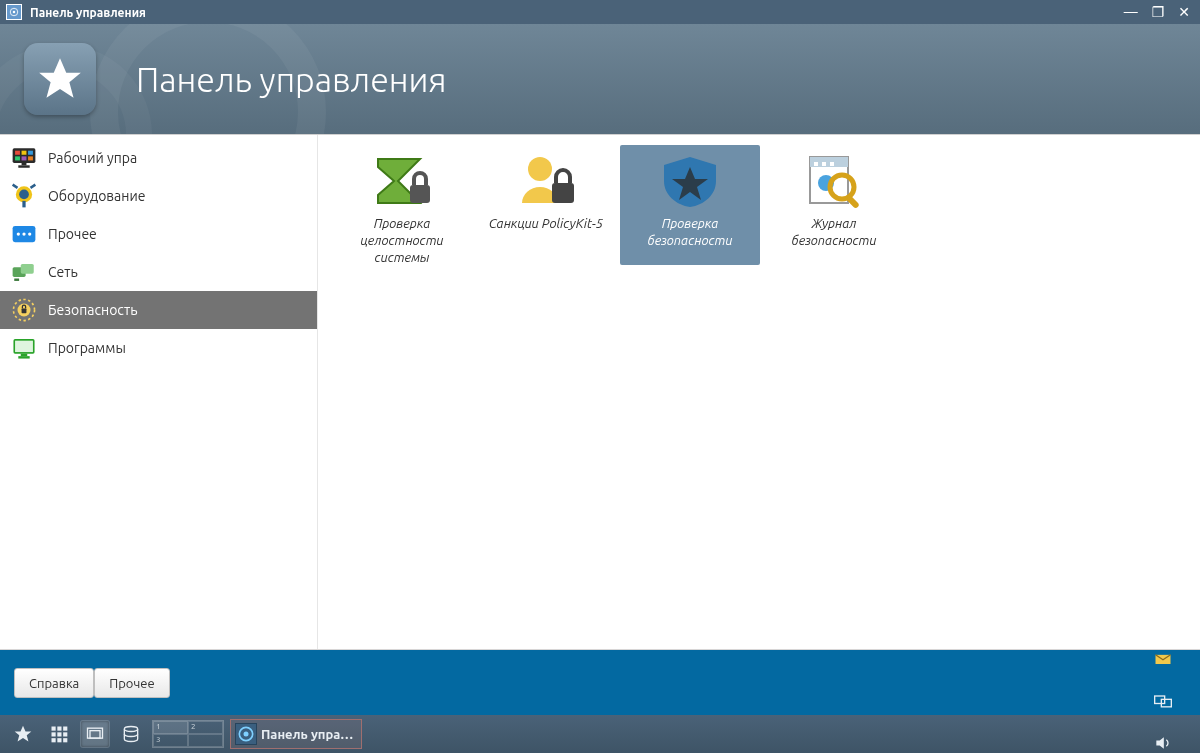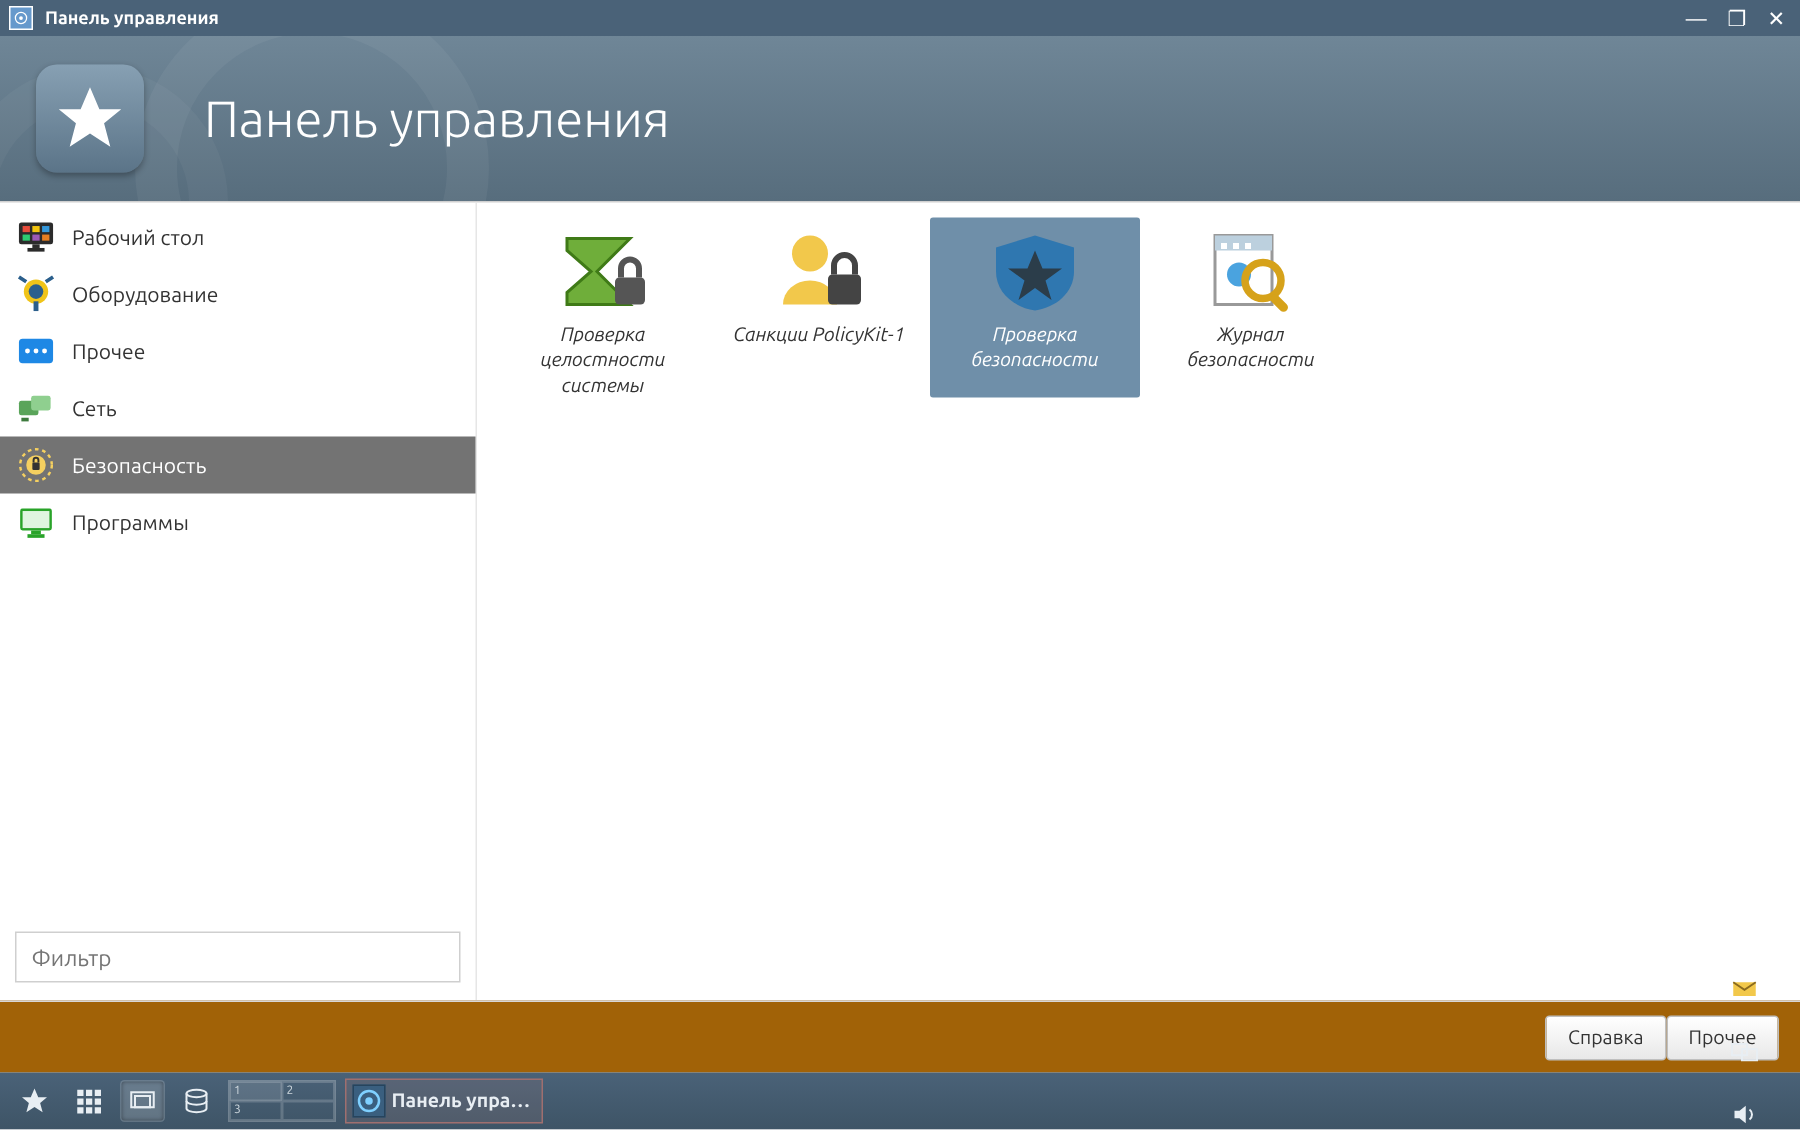"Рабочий стол" span { text: стол -> упра }
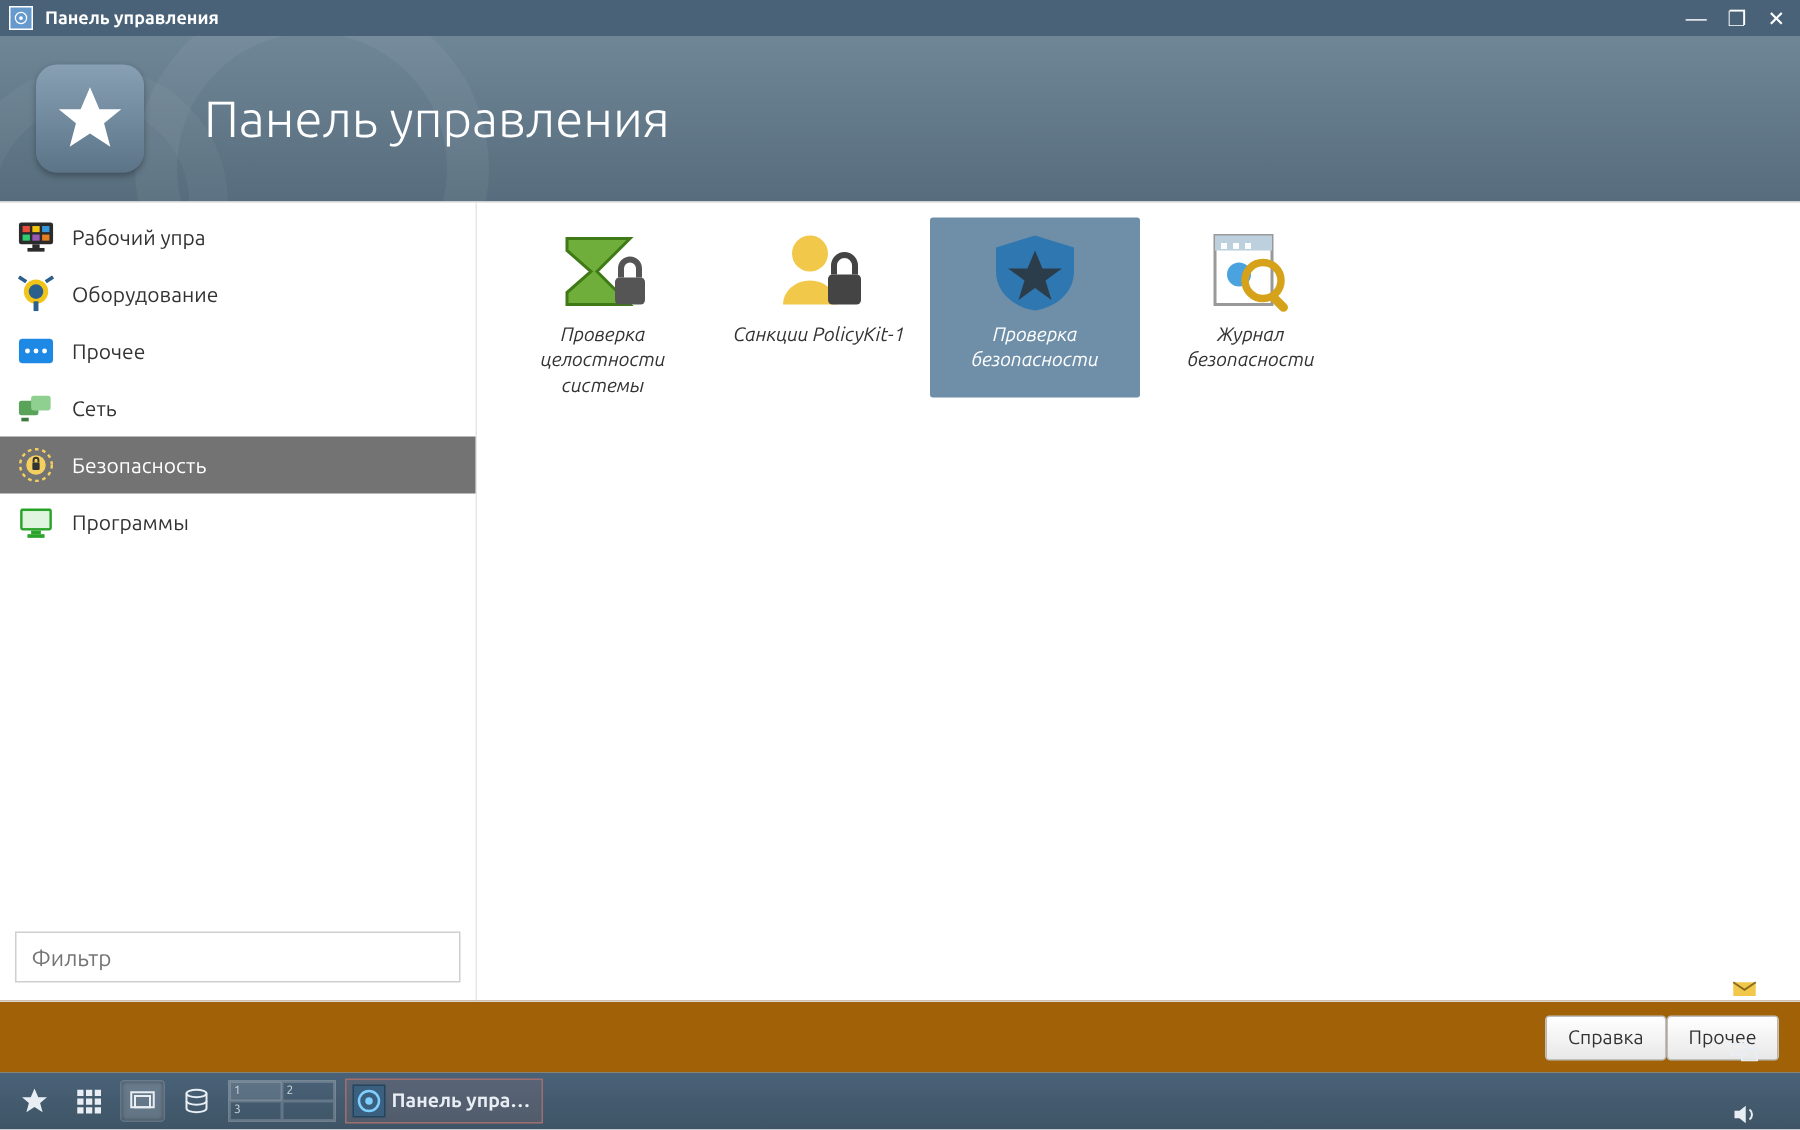"Санкции PolicyKit-1" div.tile-label { text: PolicyKit-1 -> PolicyKit-5 }
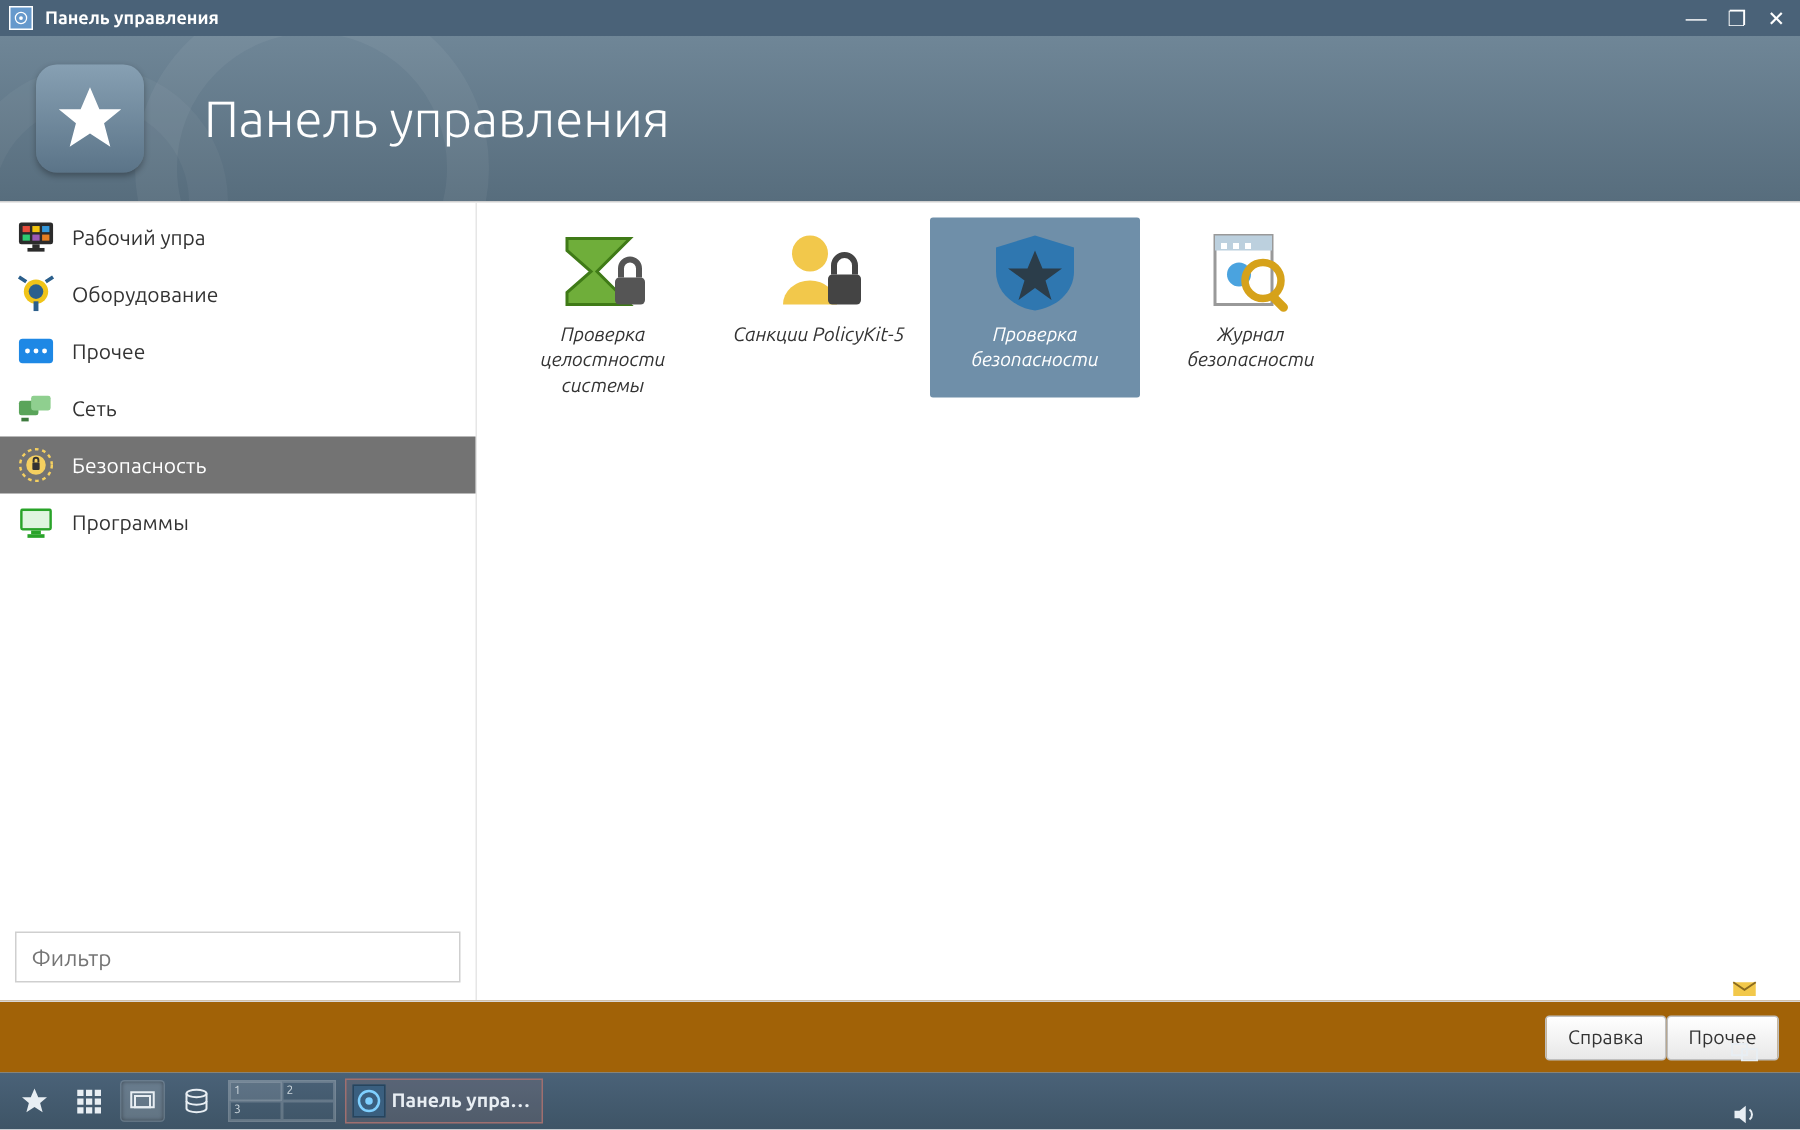"Фильтр" div.filter-wrap { html: <div> <input> </div> -> none }
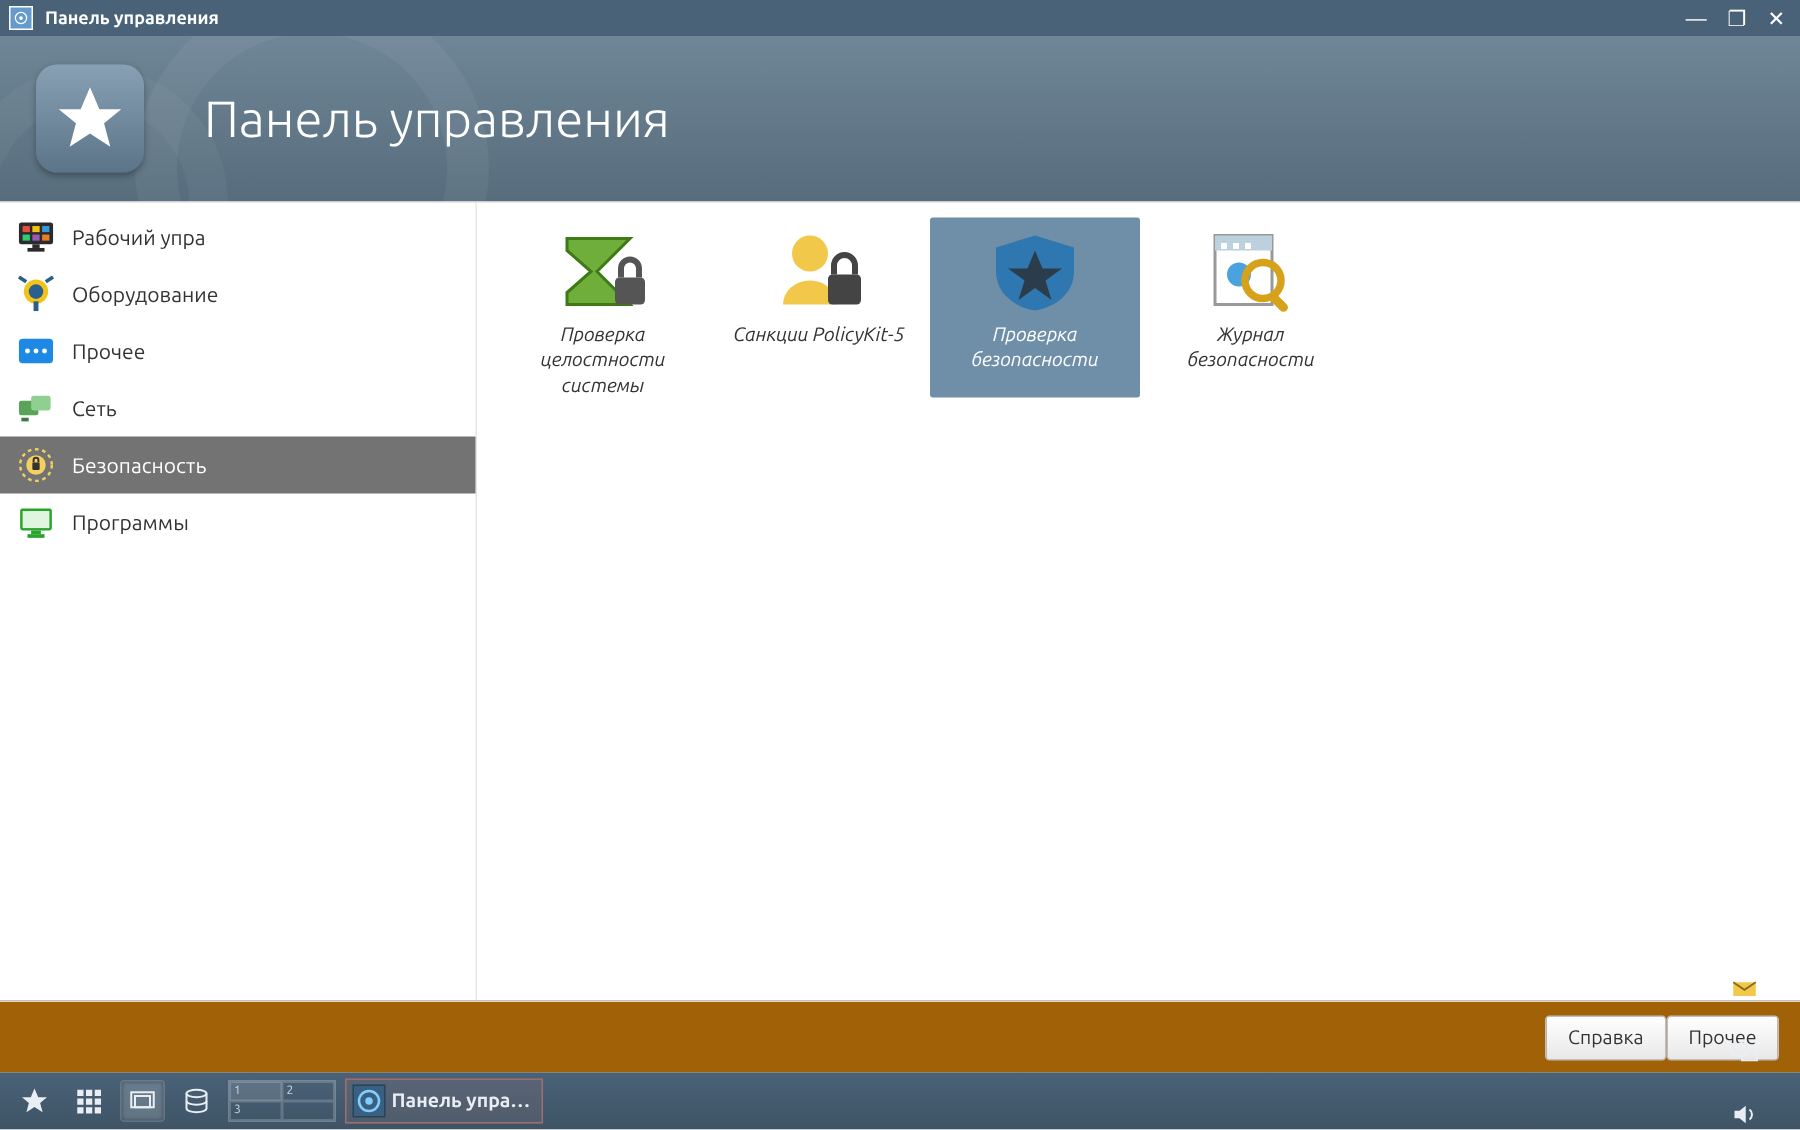"Справка" .btnbar { background: #a16207 -> #0369a1; height: 48px -> 66px; justify-content: flex-end -> flex-start }
